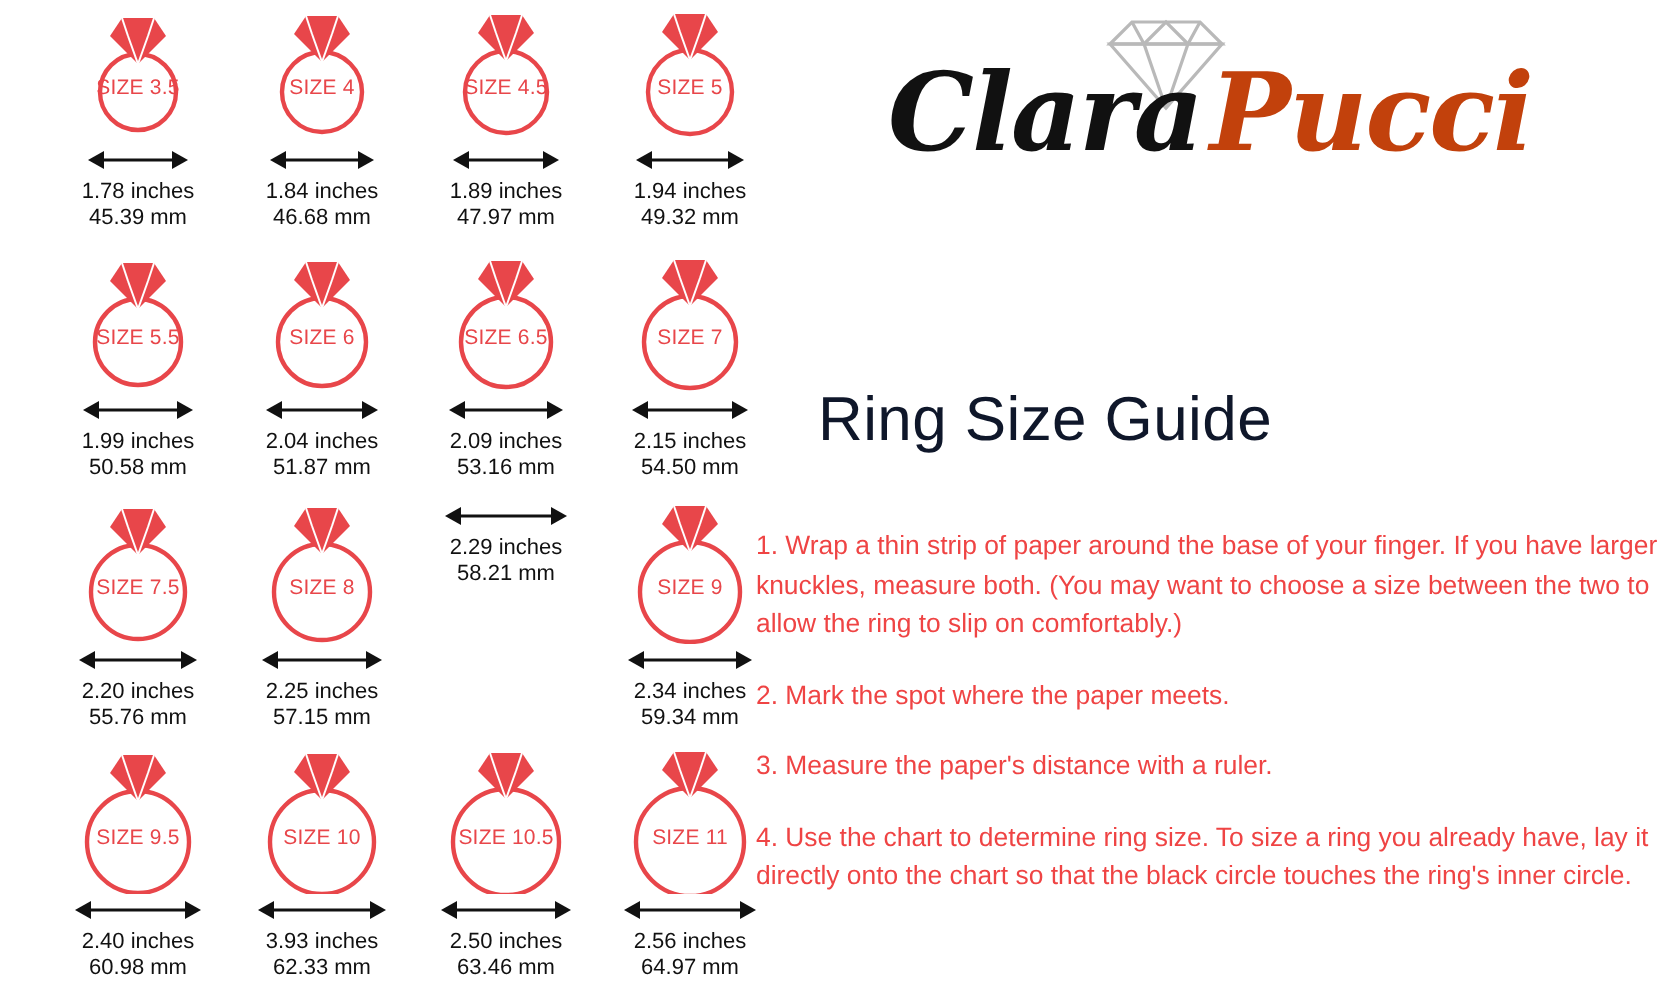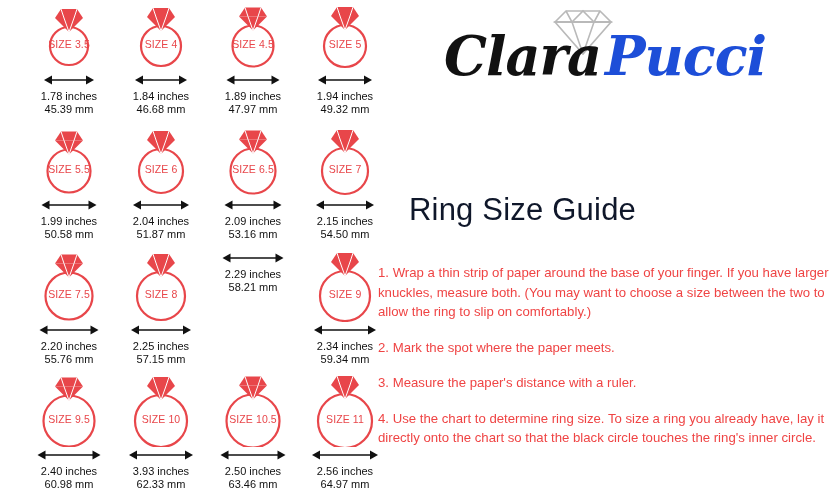"Pucci" .logo-text .w2 { color: #1d4ed8 -> #c2410c }
